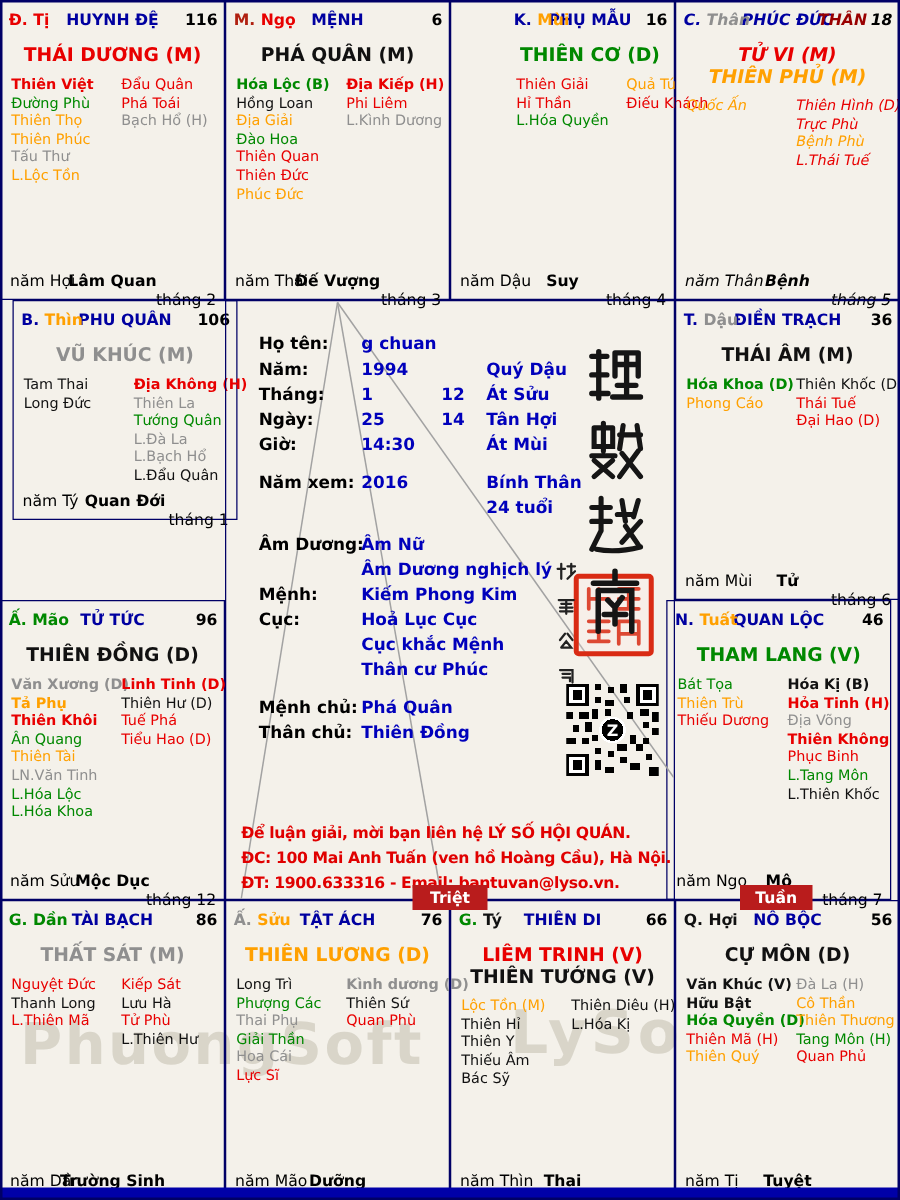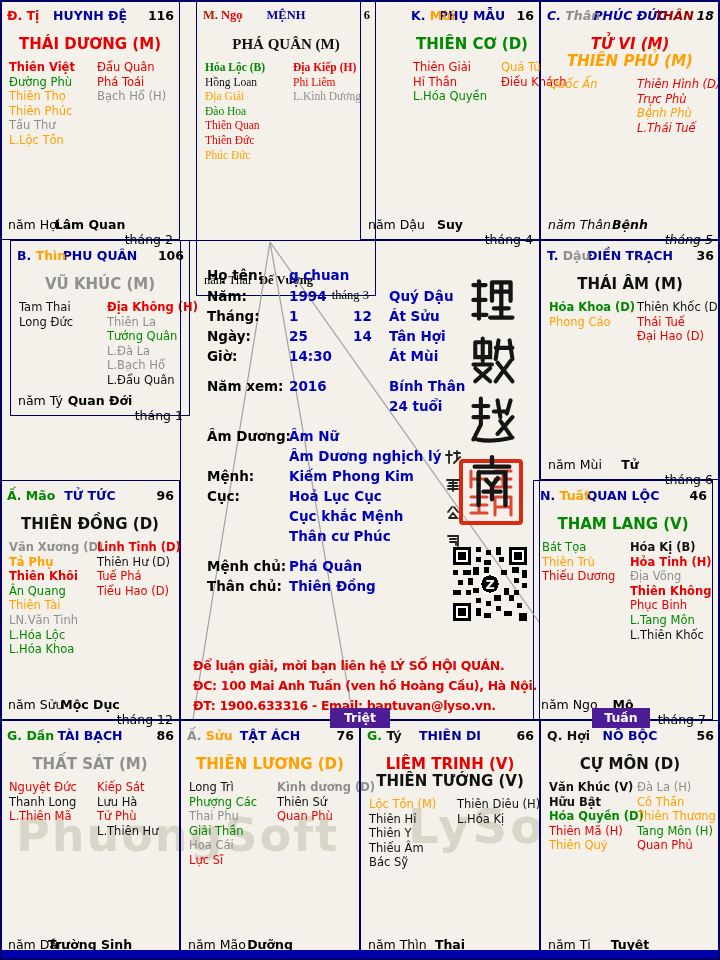"M. Ngọ" div.cell { font-family: Liberation Serif, serif -> none; height: 296px -> 240px; left: 196px -> 180px }
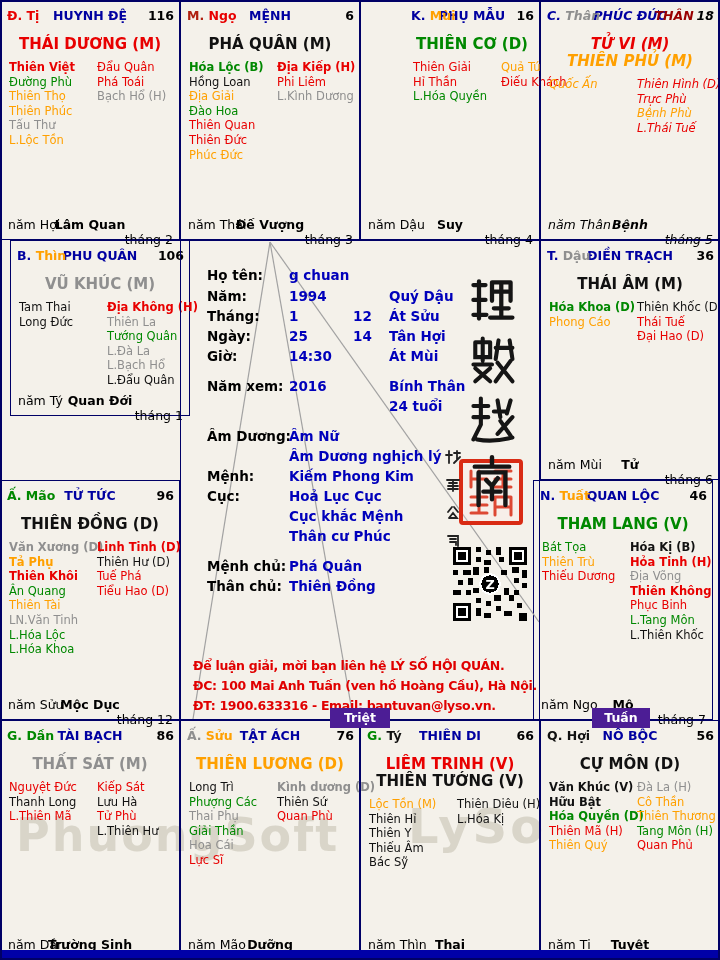"Triệt" .badge { background: #4c1d95 -> #b91c1c }
